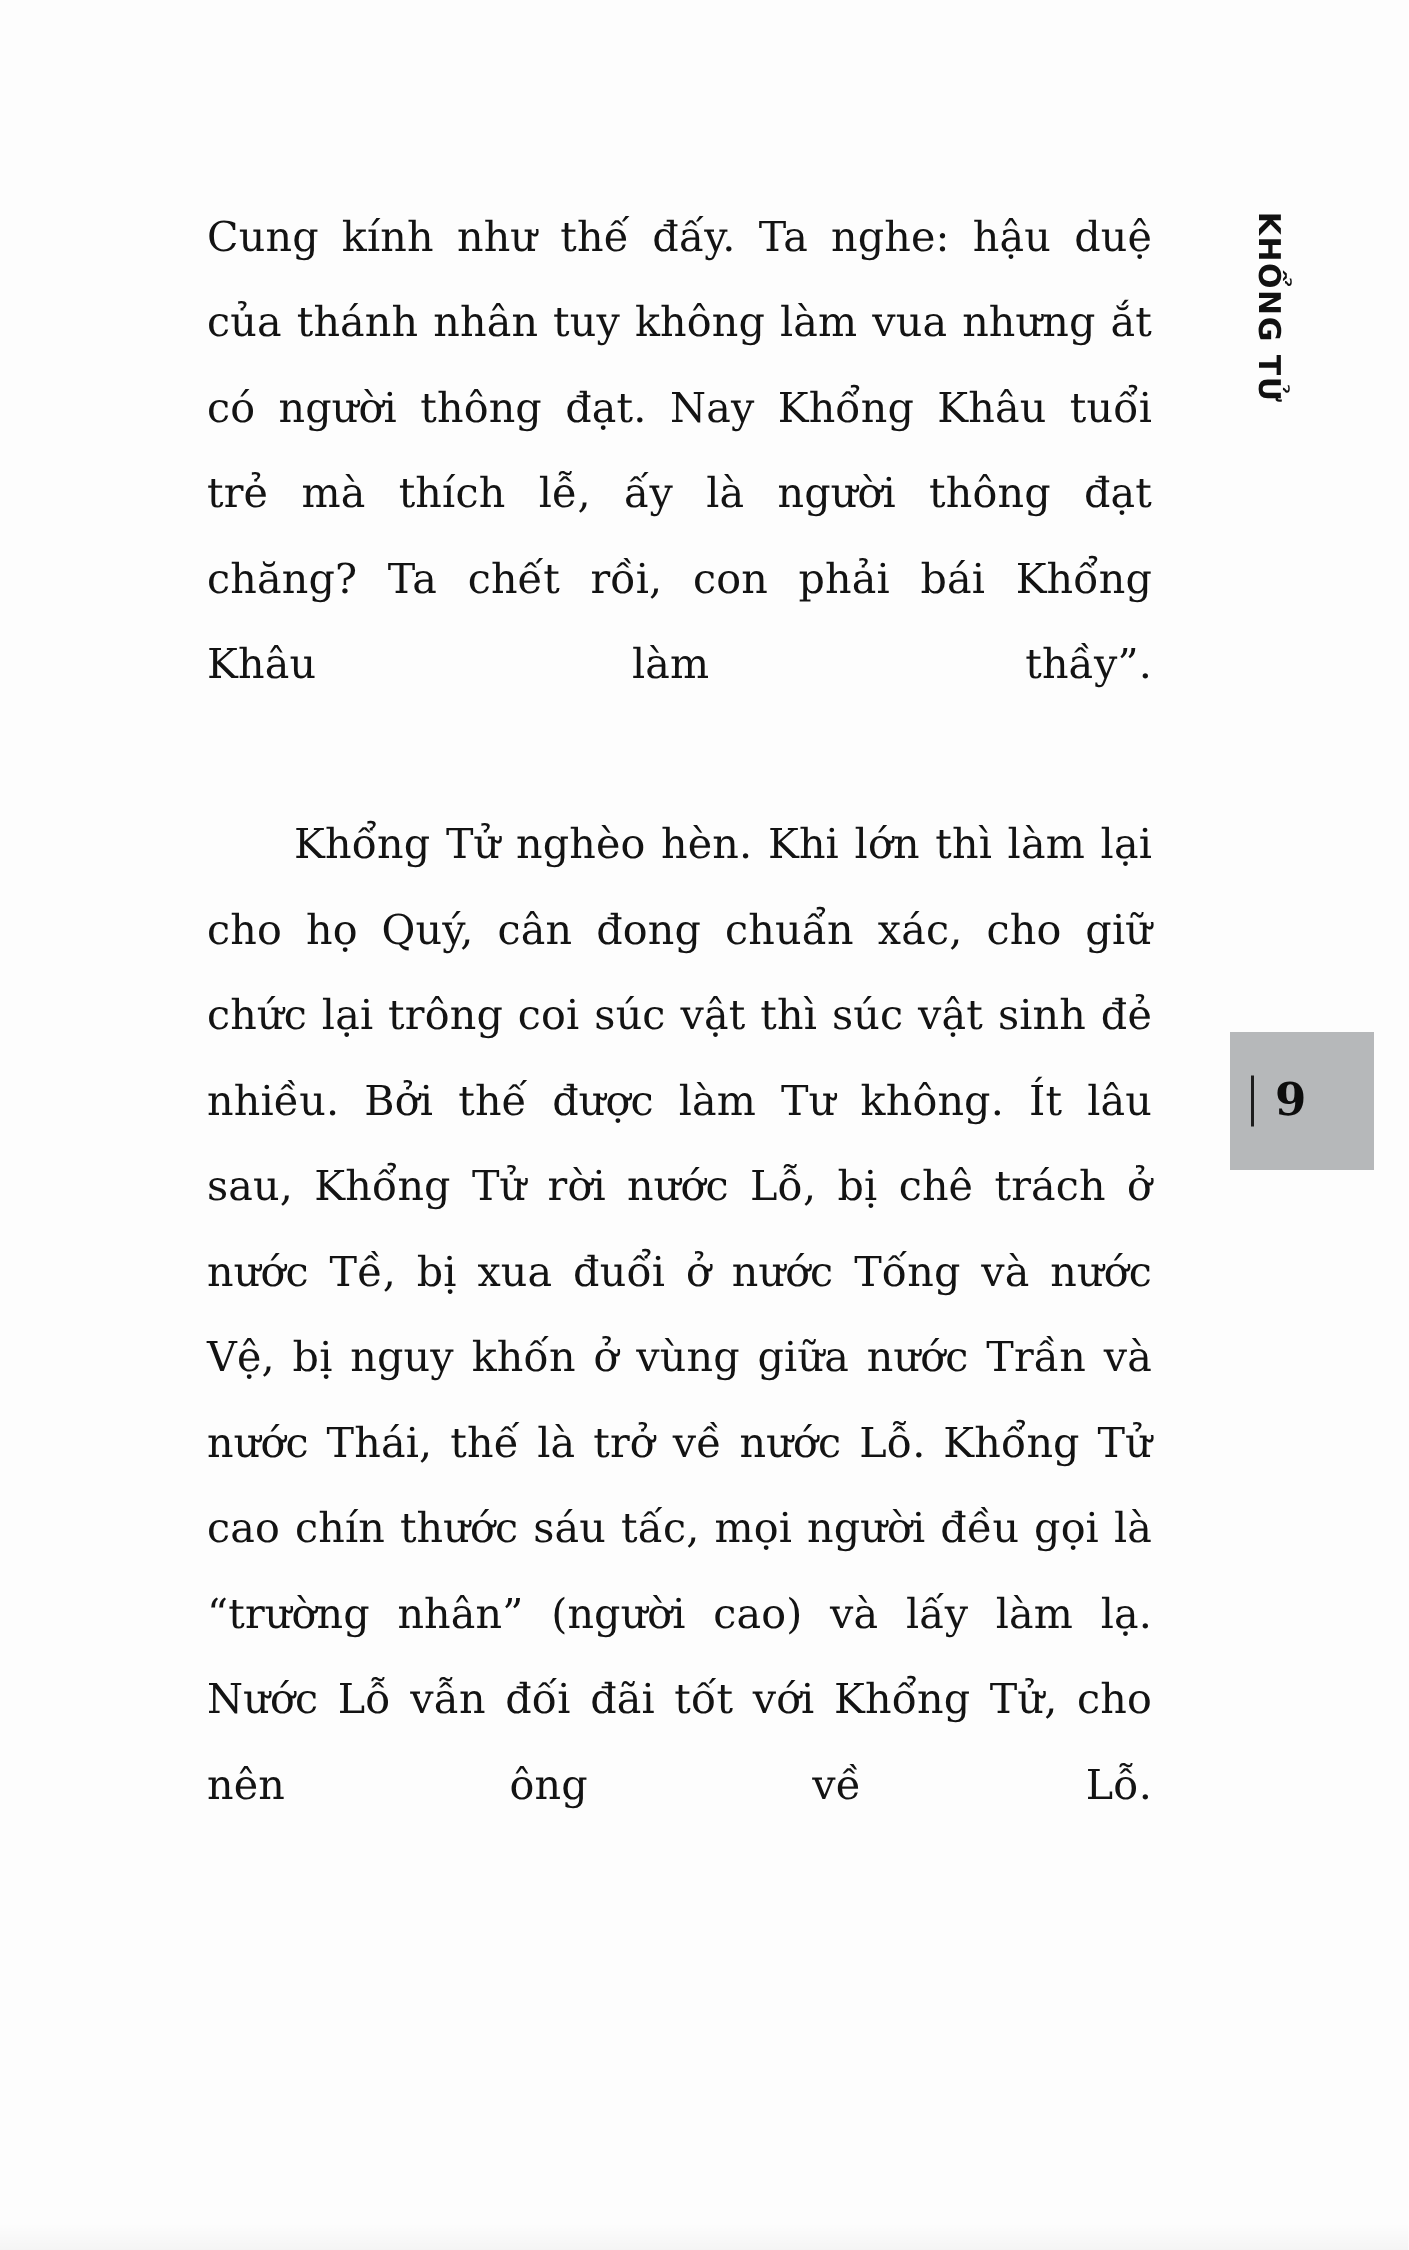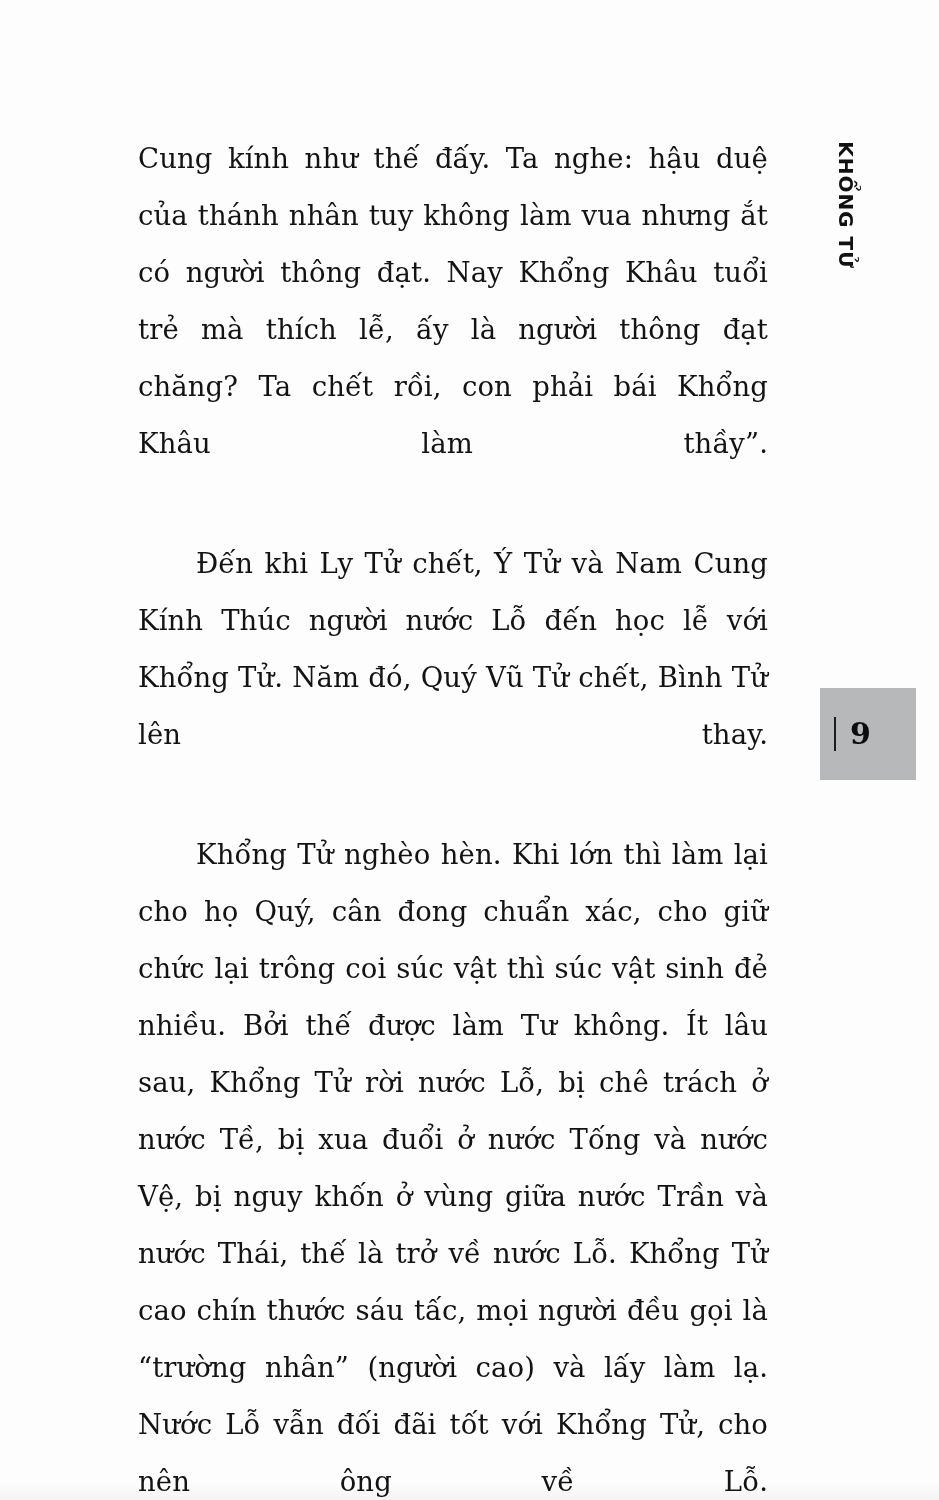"Đến khi Ly Tử chết," p.para { html: <p>Đến khi Ly Tử chết, Ý Tử và Nam Cung Kính Thúc người nước Lỗ đến học lễ với Khổng Tử. Năm đó, Quý Vũ Tử chết, Bình Tử lên thay.</p> -> none }
